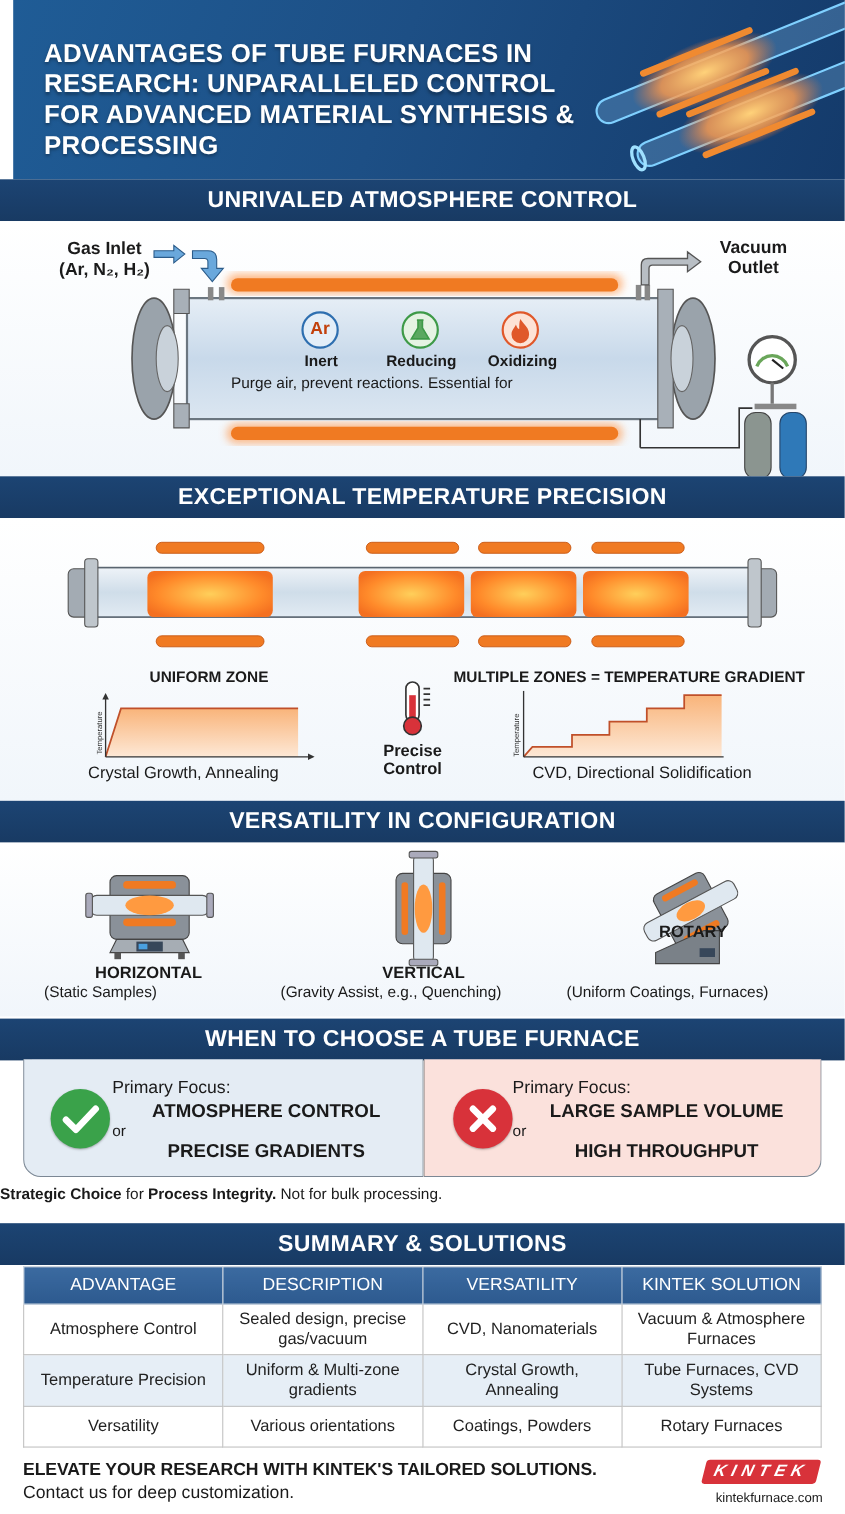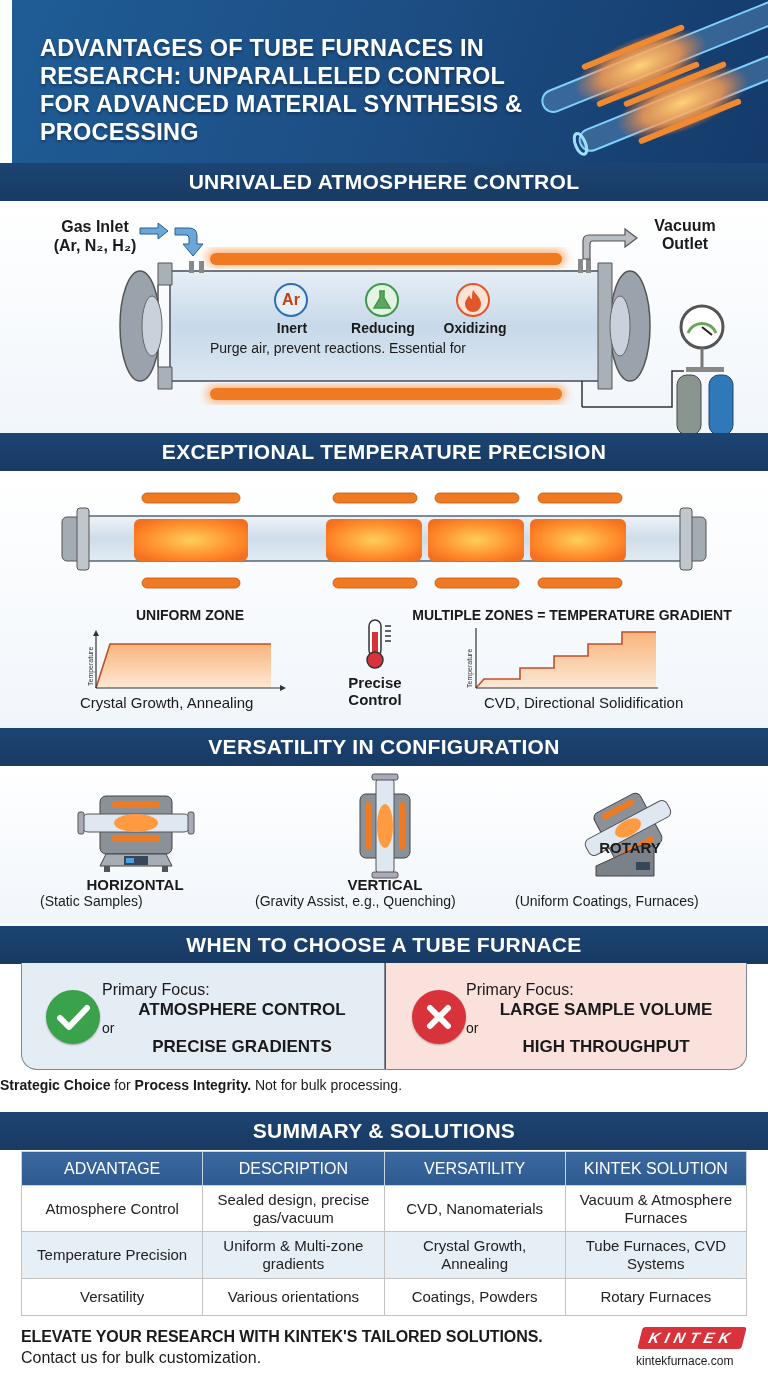"Contact us for bulk customization." div { text: bulk -> deep }
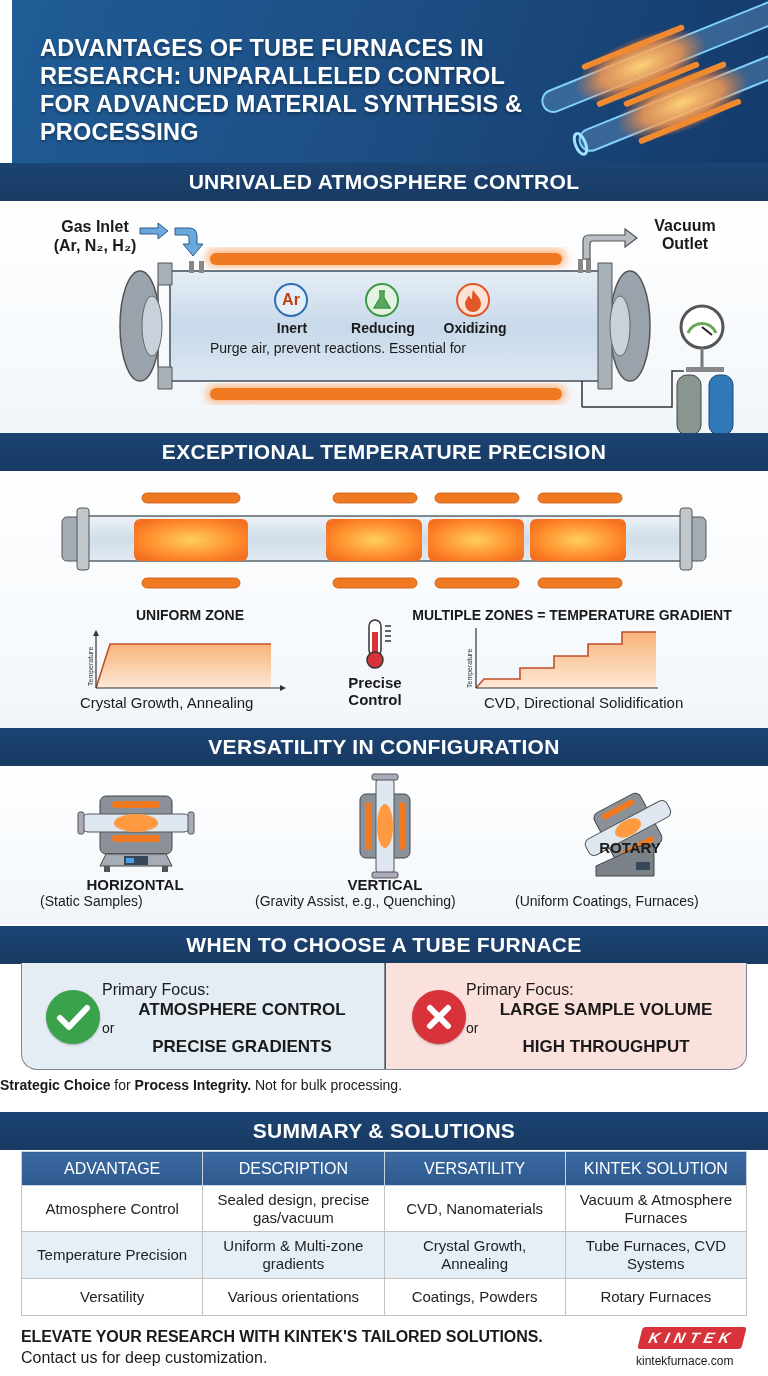"kintekfurnace.com" div { text-align: none -> right }
